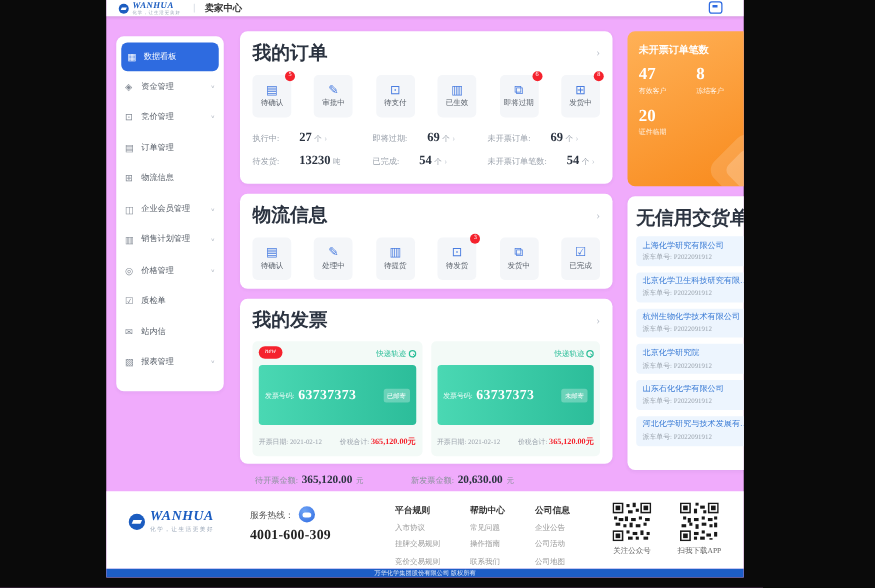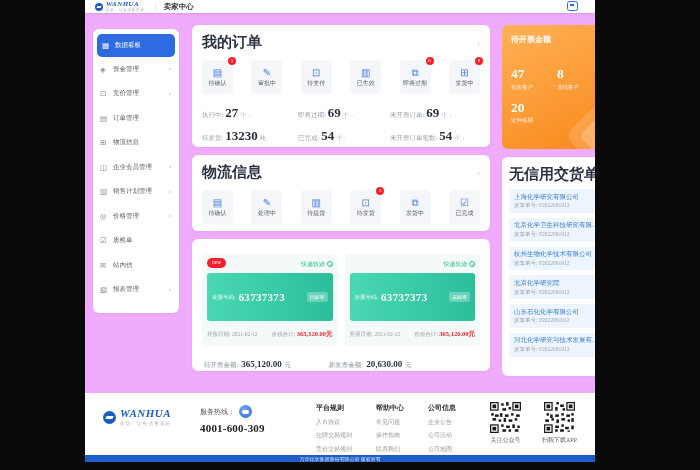"待开票金额" span.t { text: 待开票金额 -> 未开票订单笔数 }
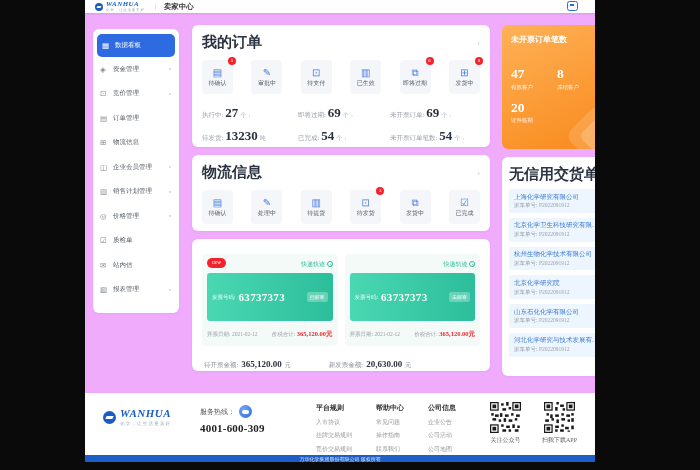"47" .m-stats { margin-top: 22px -> 7px }
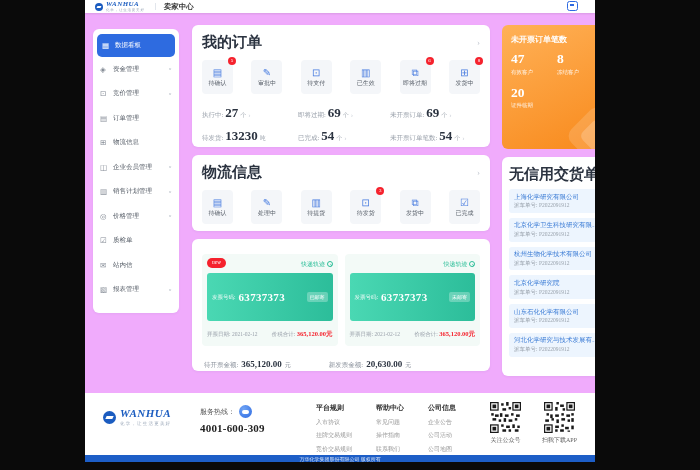"27" .stat b { font-size: 13px -> 10px; margin-left: none -> 14px }
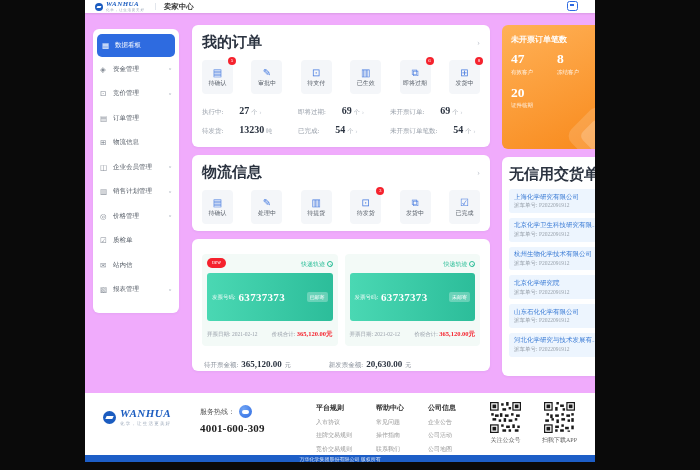"我的发票" div.card-h { html: none -> <div> <span>我的发票</span> <span></span> </div> }
